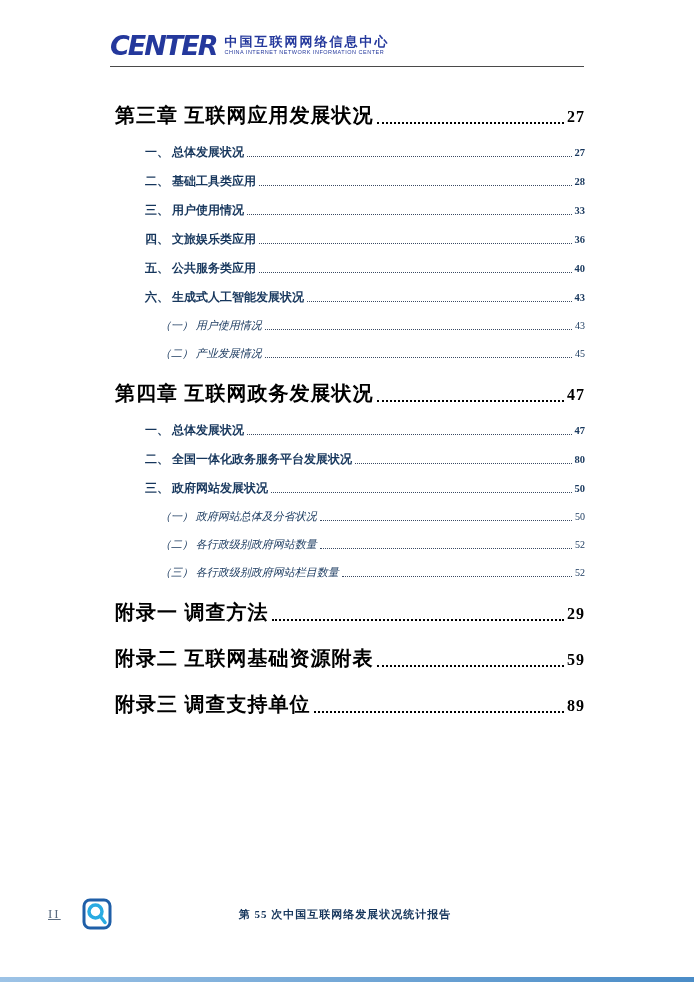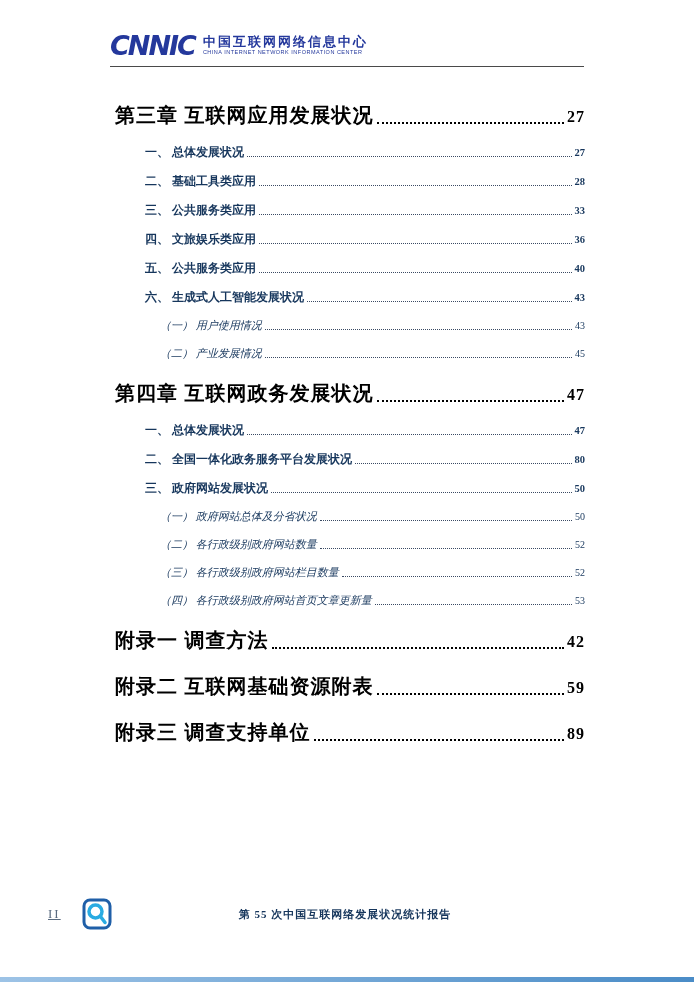"CNNIC" span.logo-text { text: CNNIC -> CENTER }
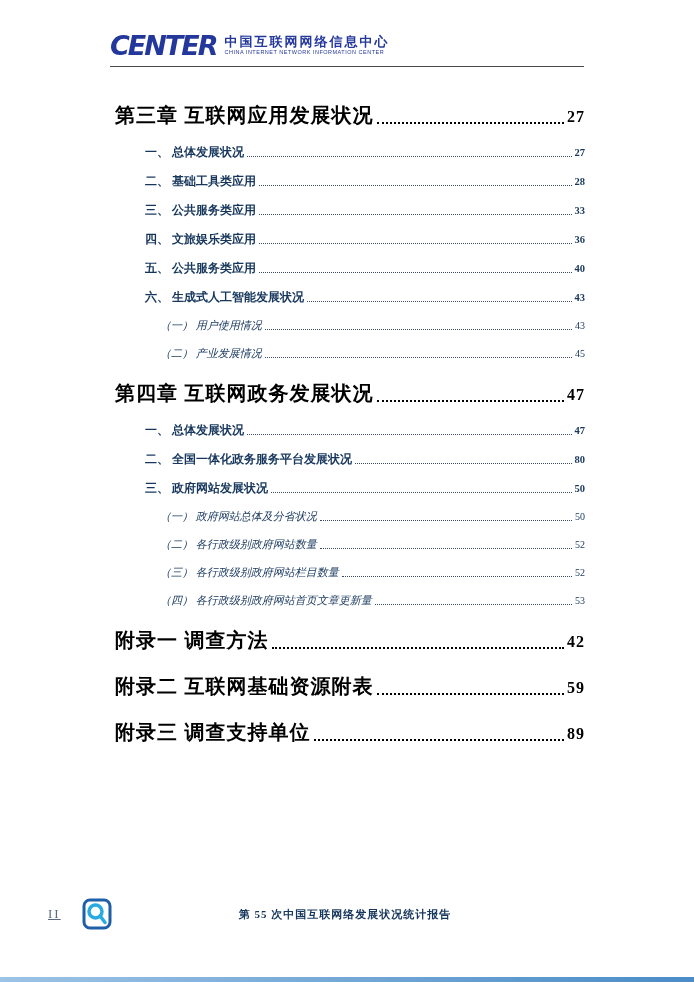"三、 公共服务类应用" span.toc-title { text: 公共服务类应用 -> 用户使用情况 }
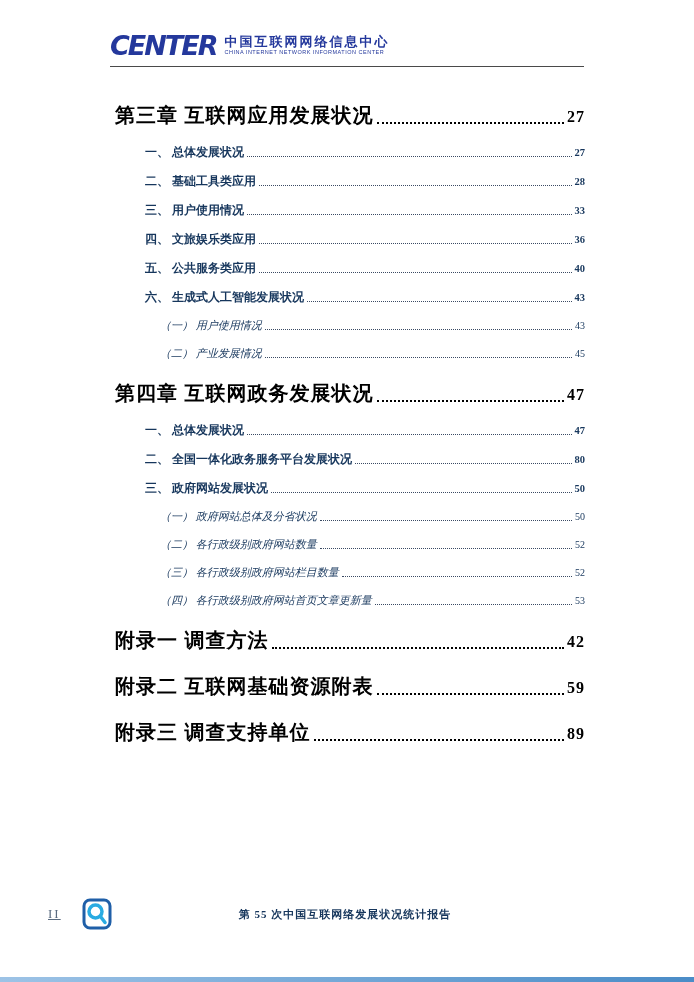"（四） 各行政级别政府网站首页文章更新量" div.toc-row { html: <div> <span>（四） 各行政级别政府网站首页文章更新量</span> <span></span> <span>53</span> </div> -> none }
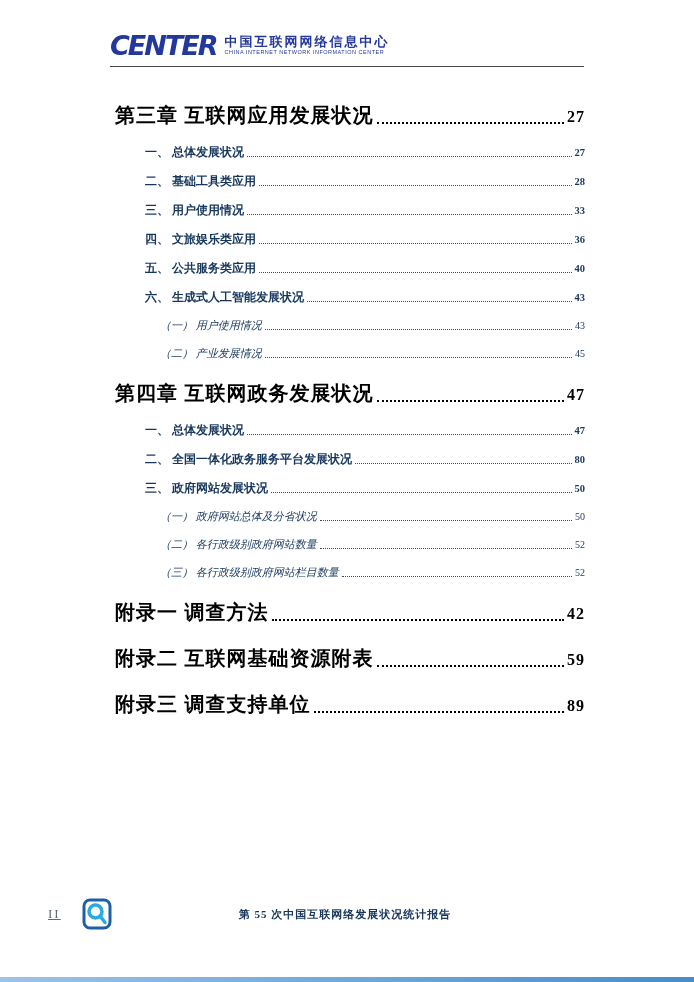"42" span.toc-page { text: 42 -> 29 }
